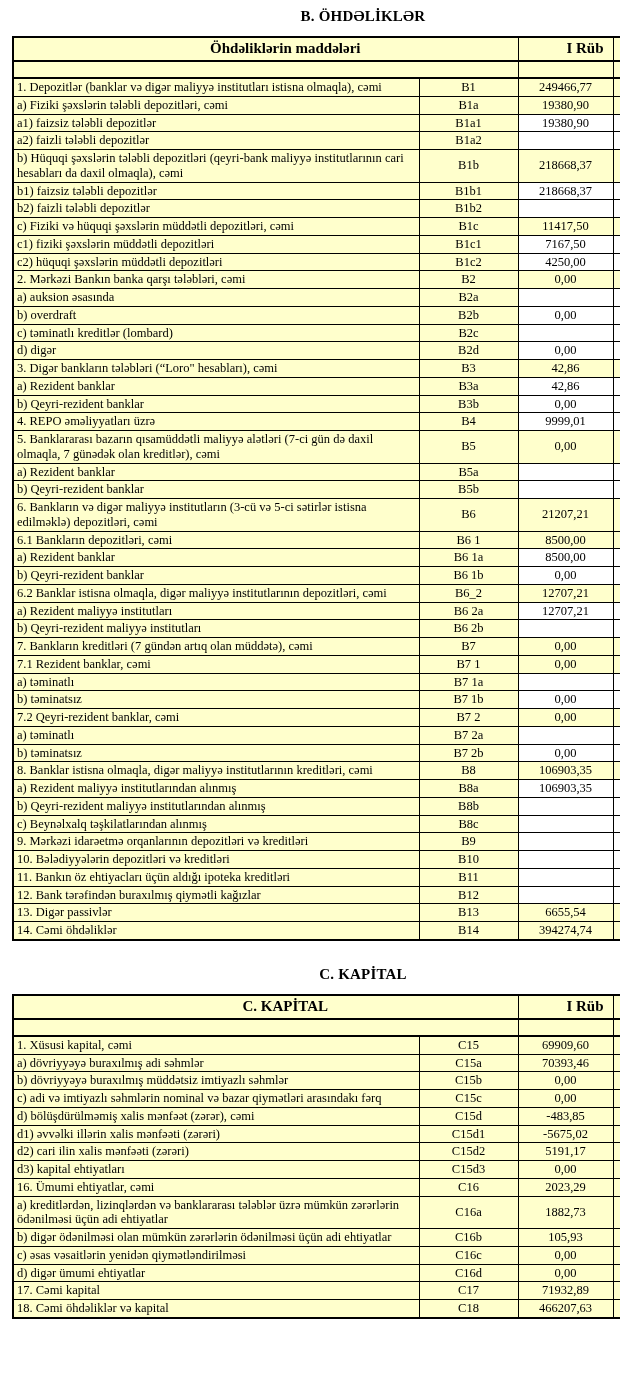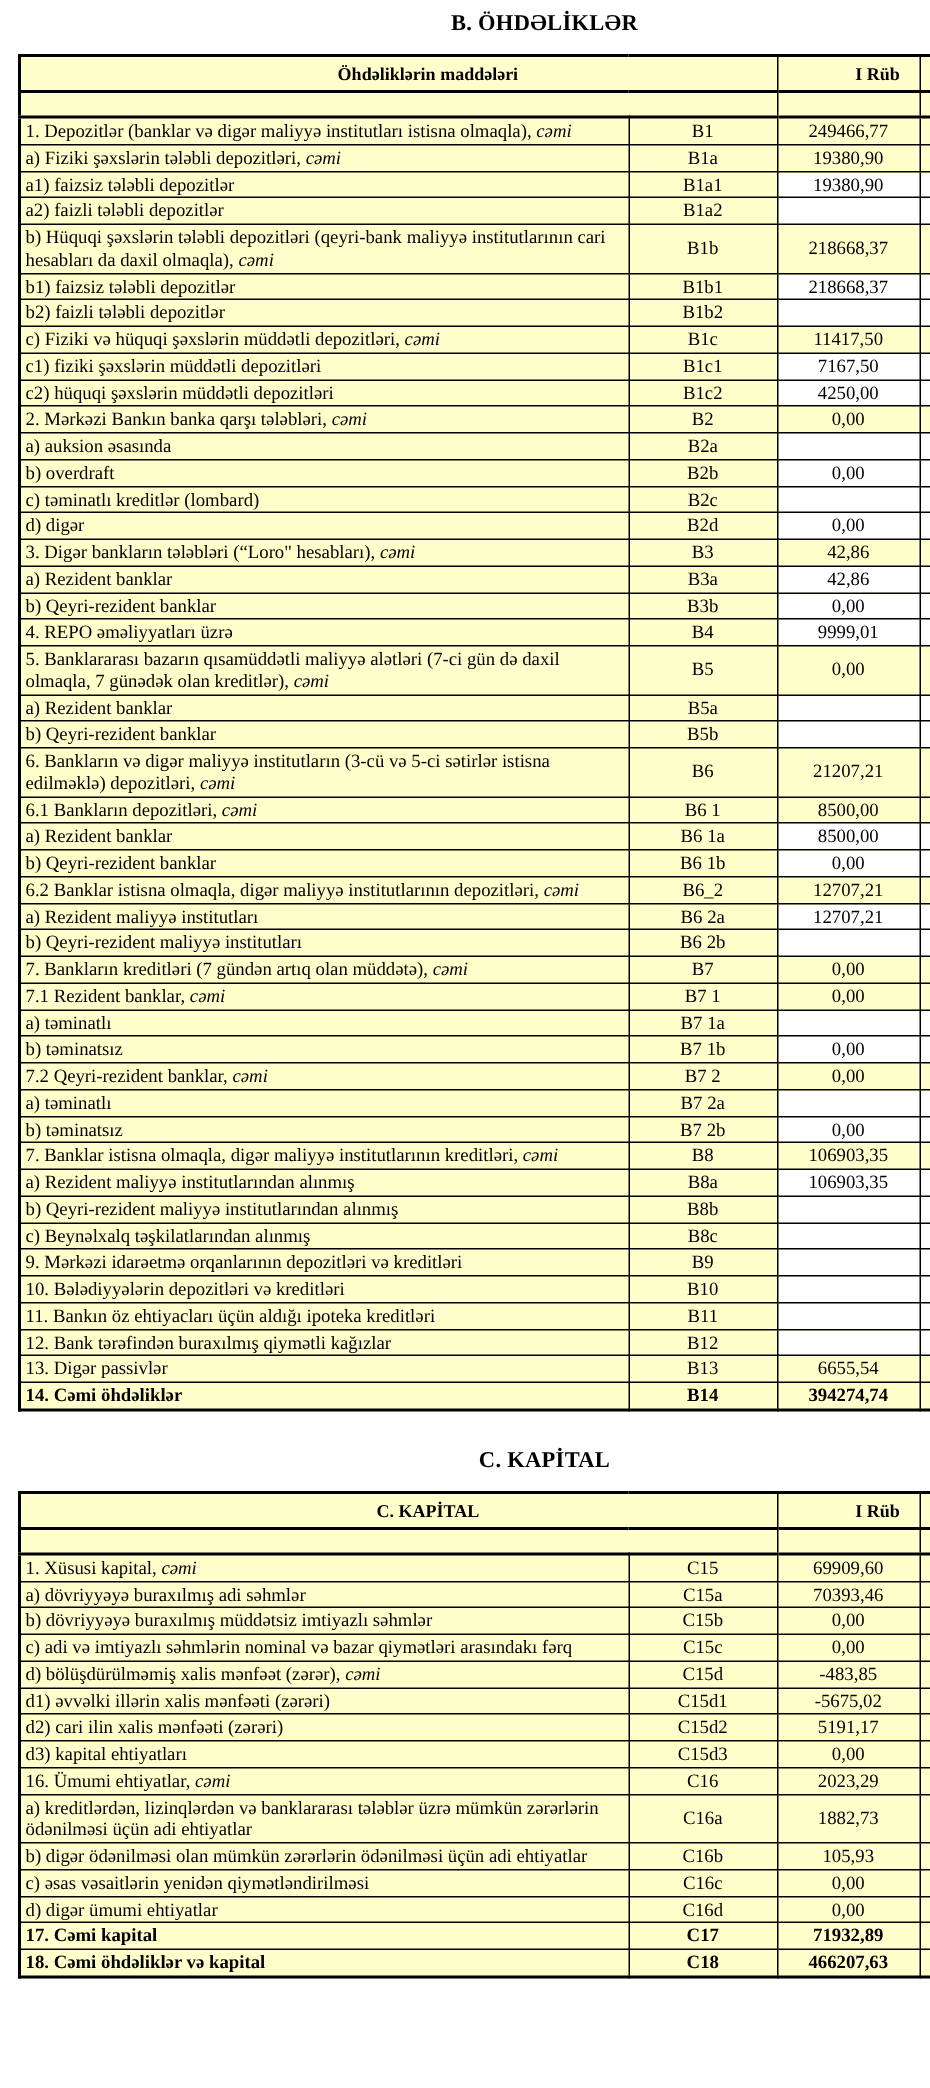"Öhdəliklərin maddələri" table.fin th { font-size: 12px -> 15px }
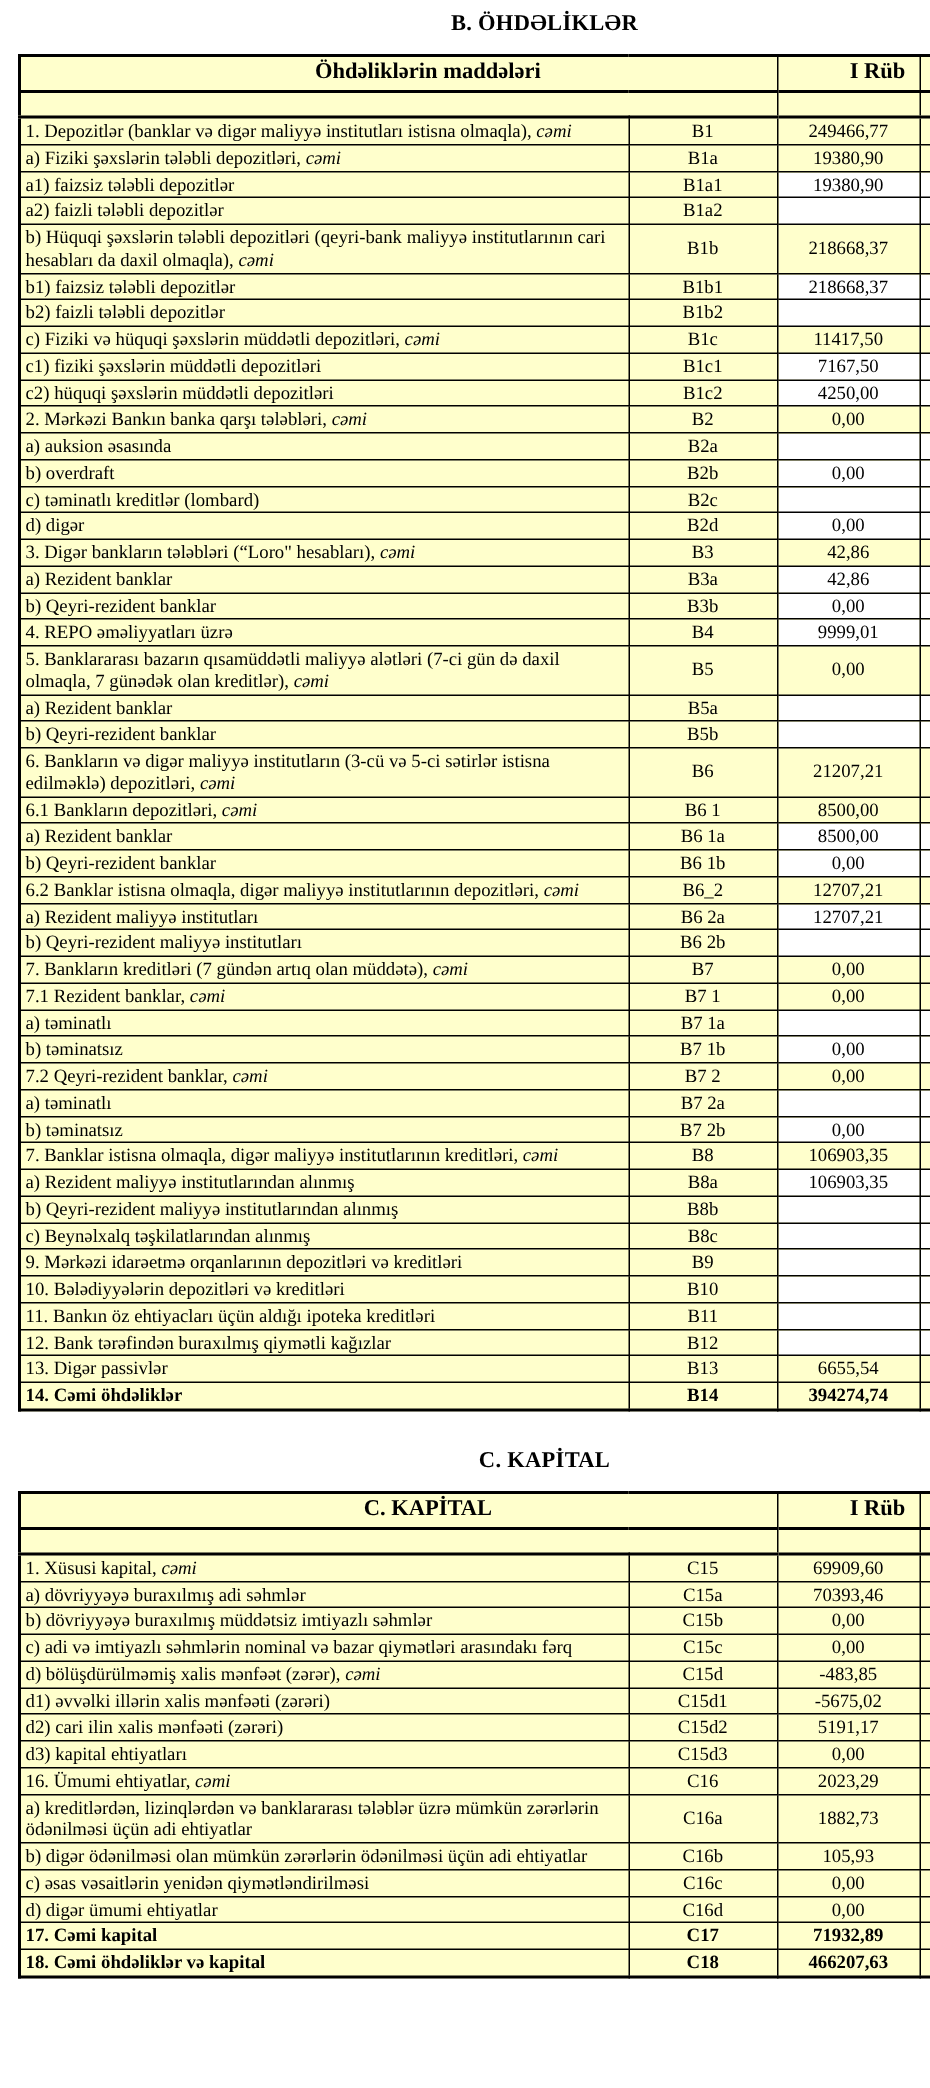"cəmi" .it { font-style: italic -> none }
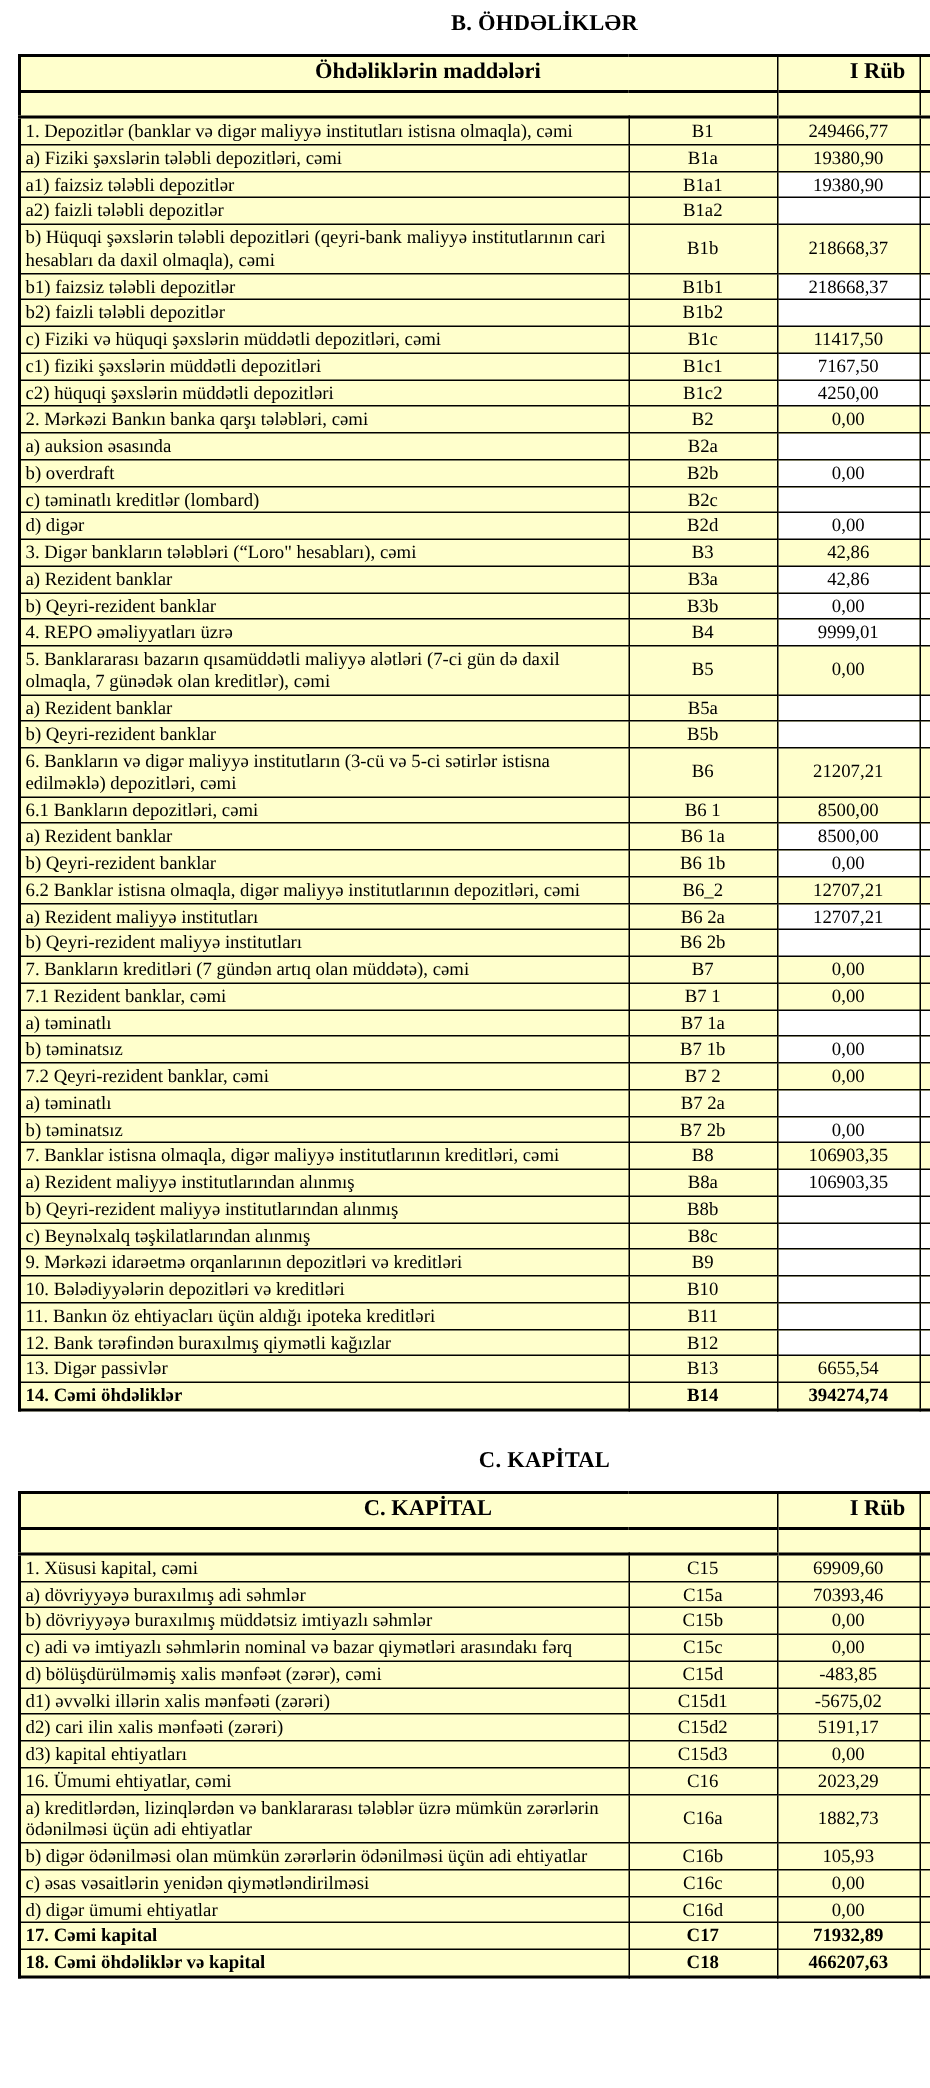"7. Banklar istisna olmaqla, digər" span { text: 7 -> 8 }
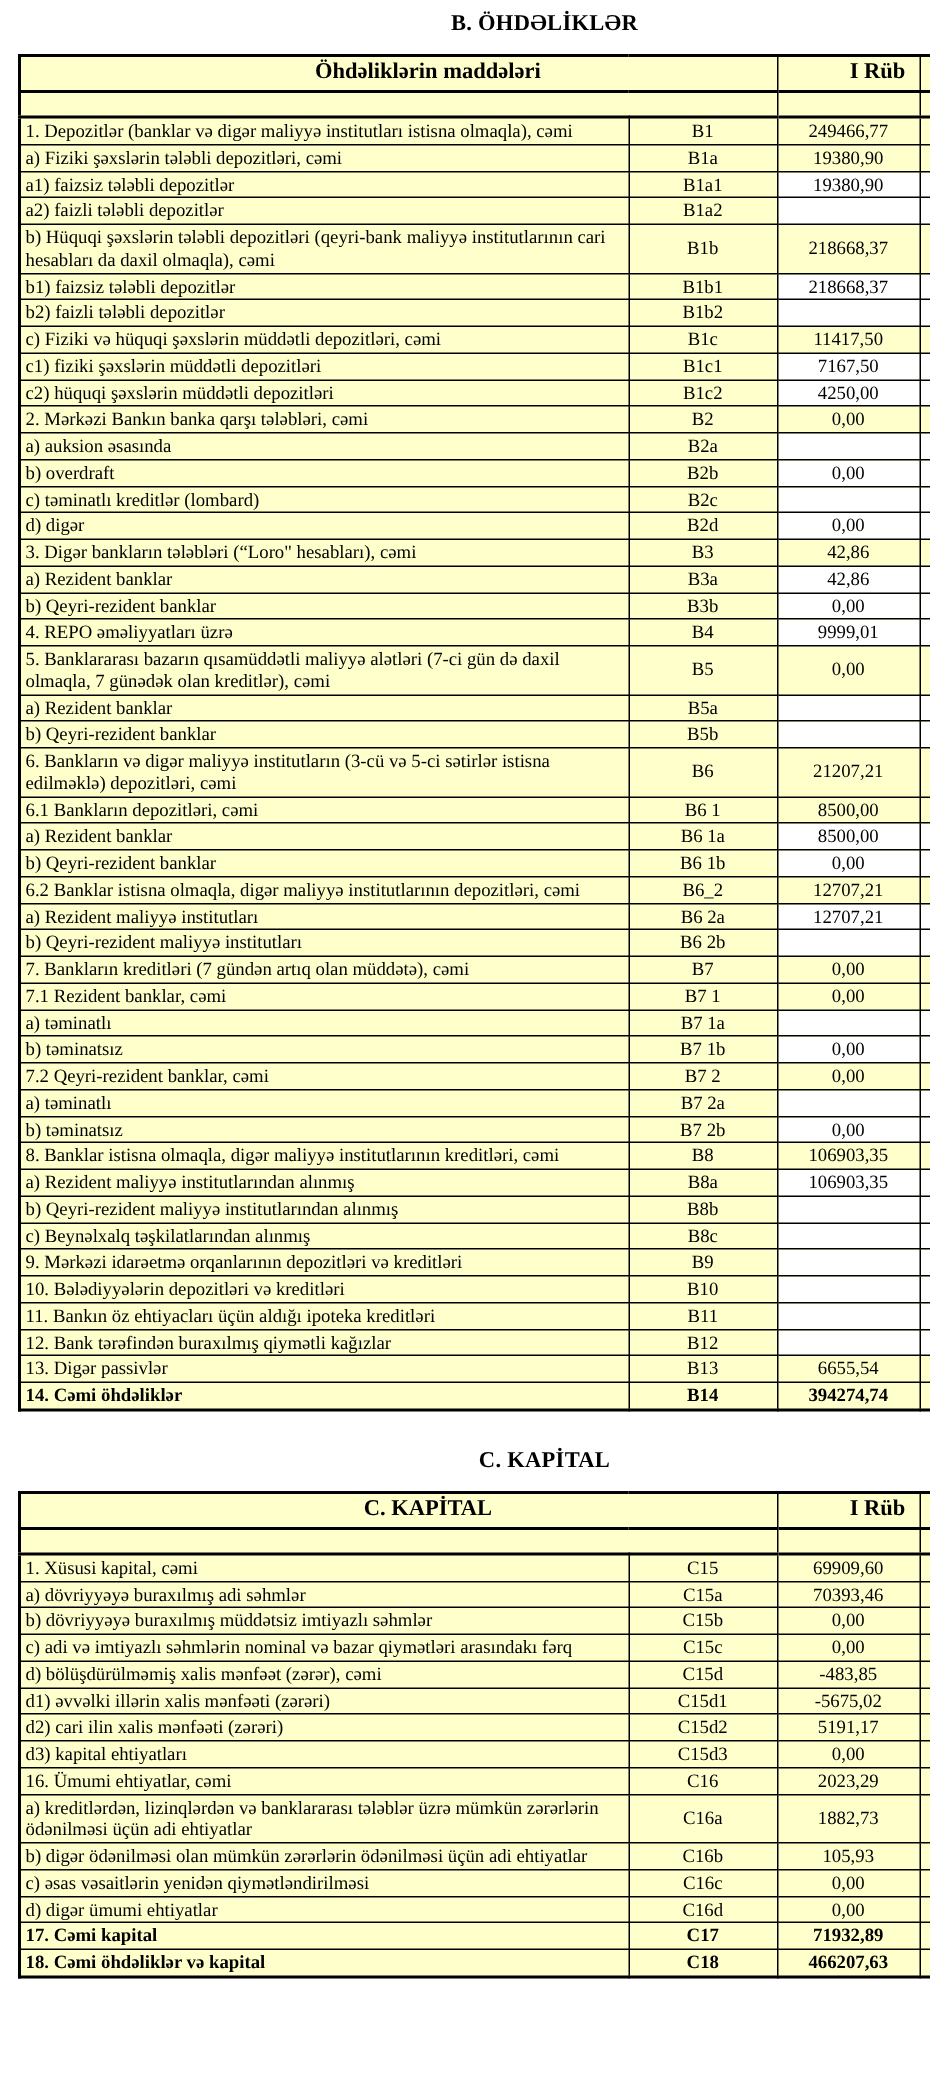"14. Cəmi öhdəliklər" tr.total td { font-weight: bold -> normal }
